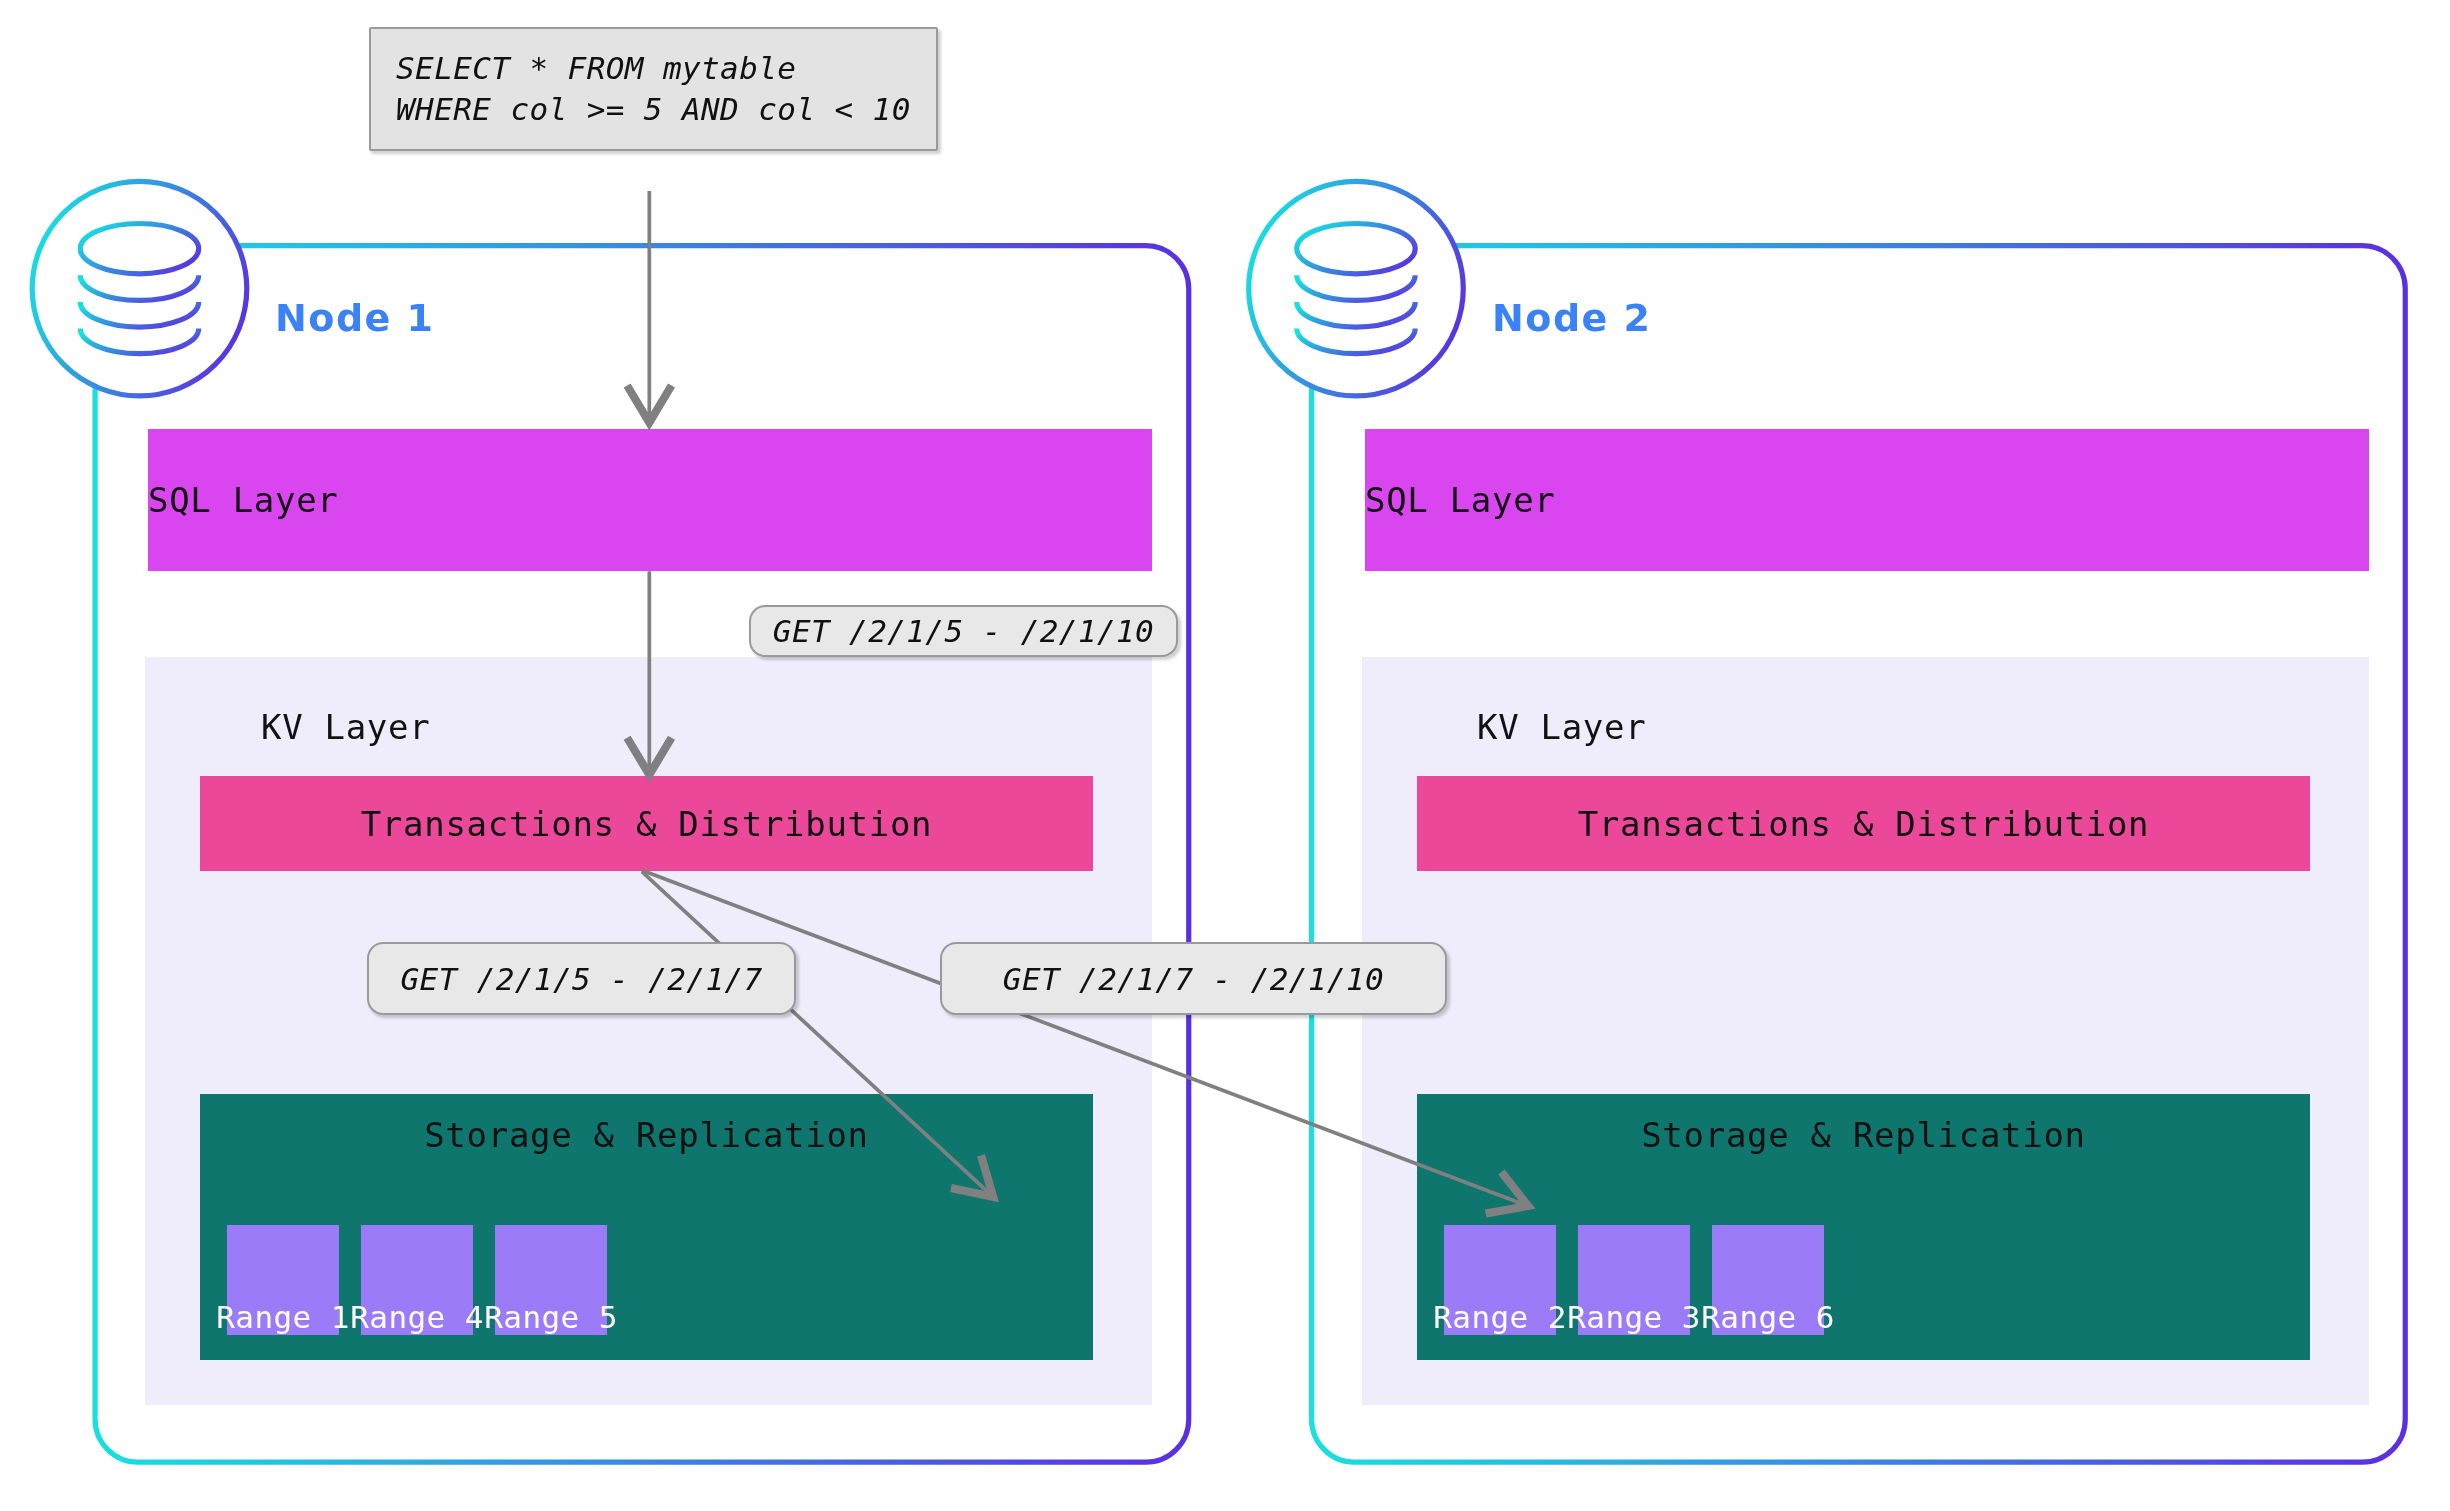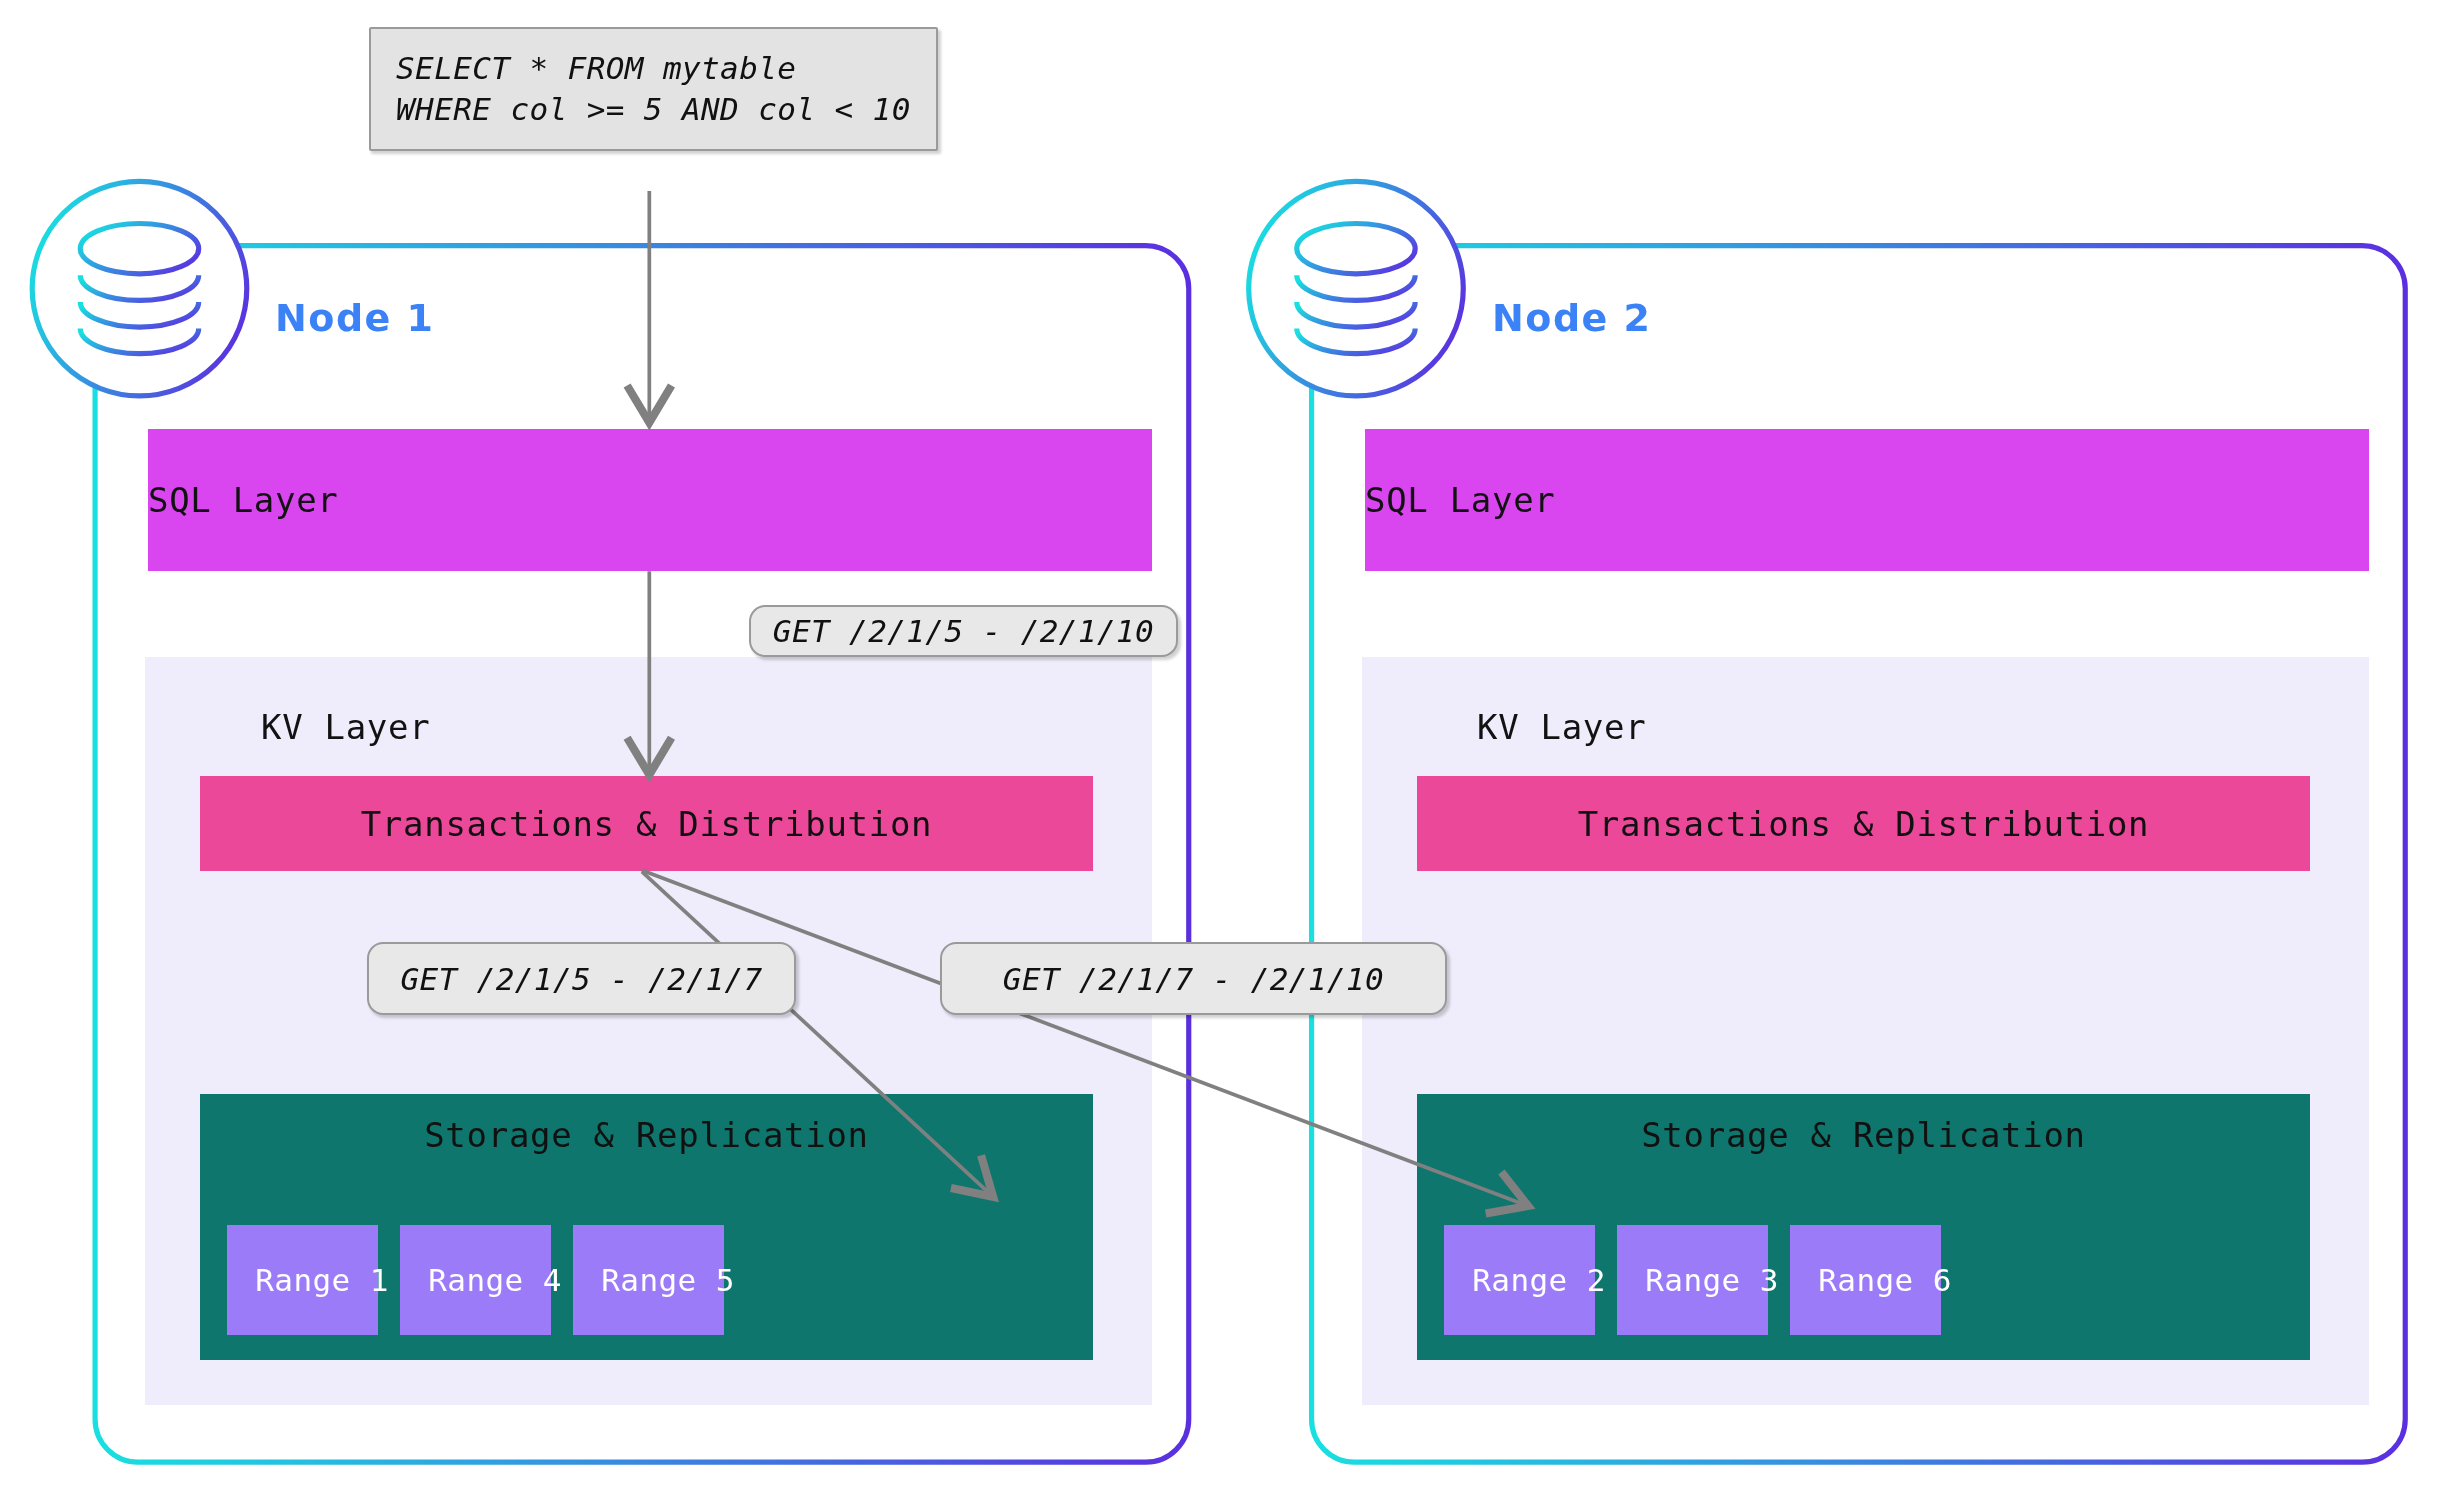"Range 1" .range-box { align-items: center -> flex-end; padding-left: 39px -> none }
